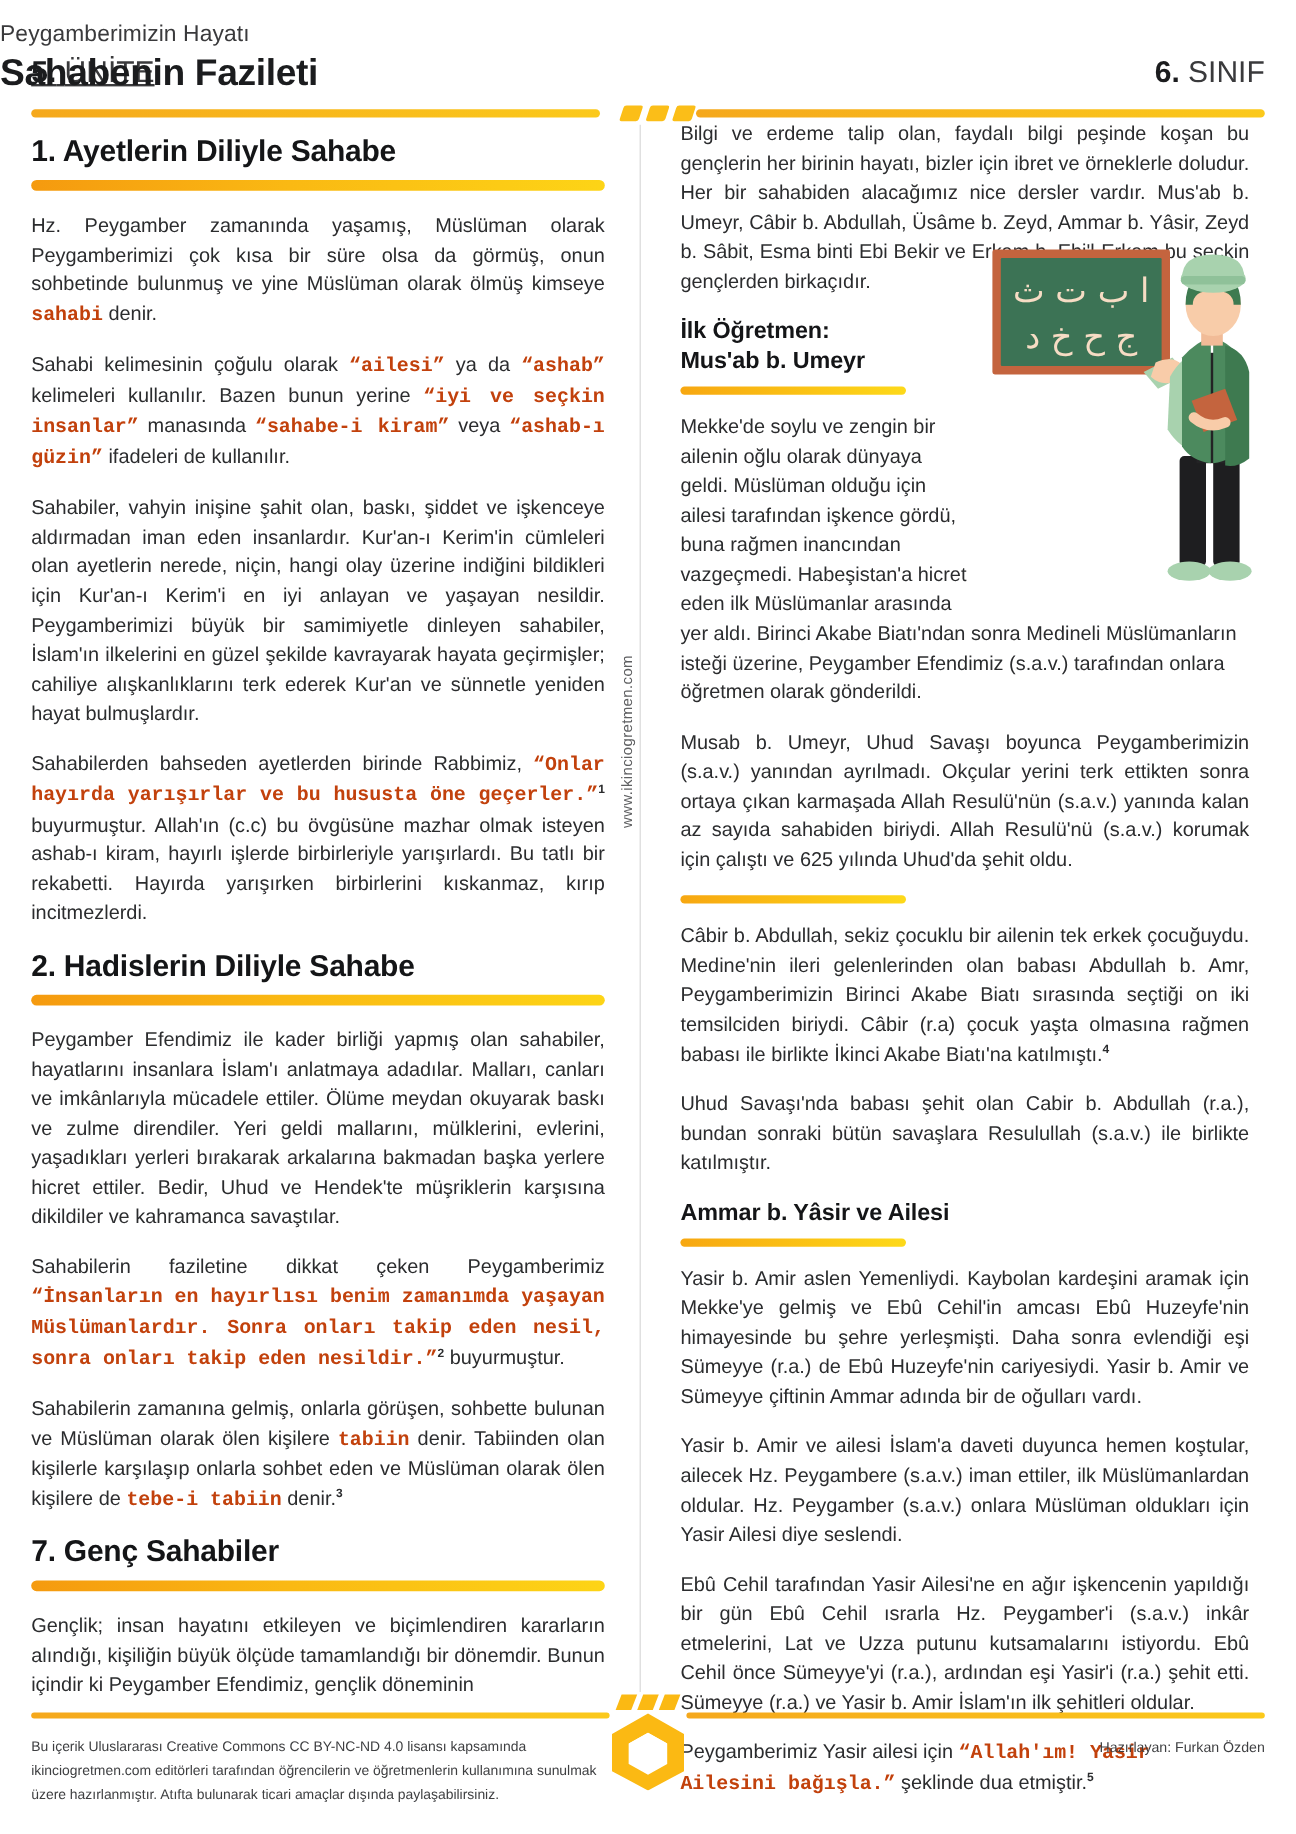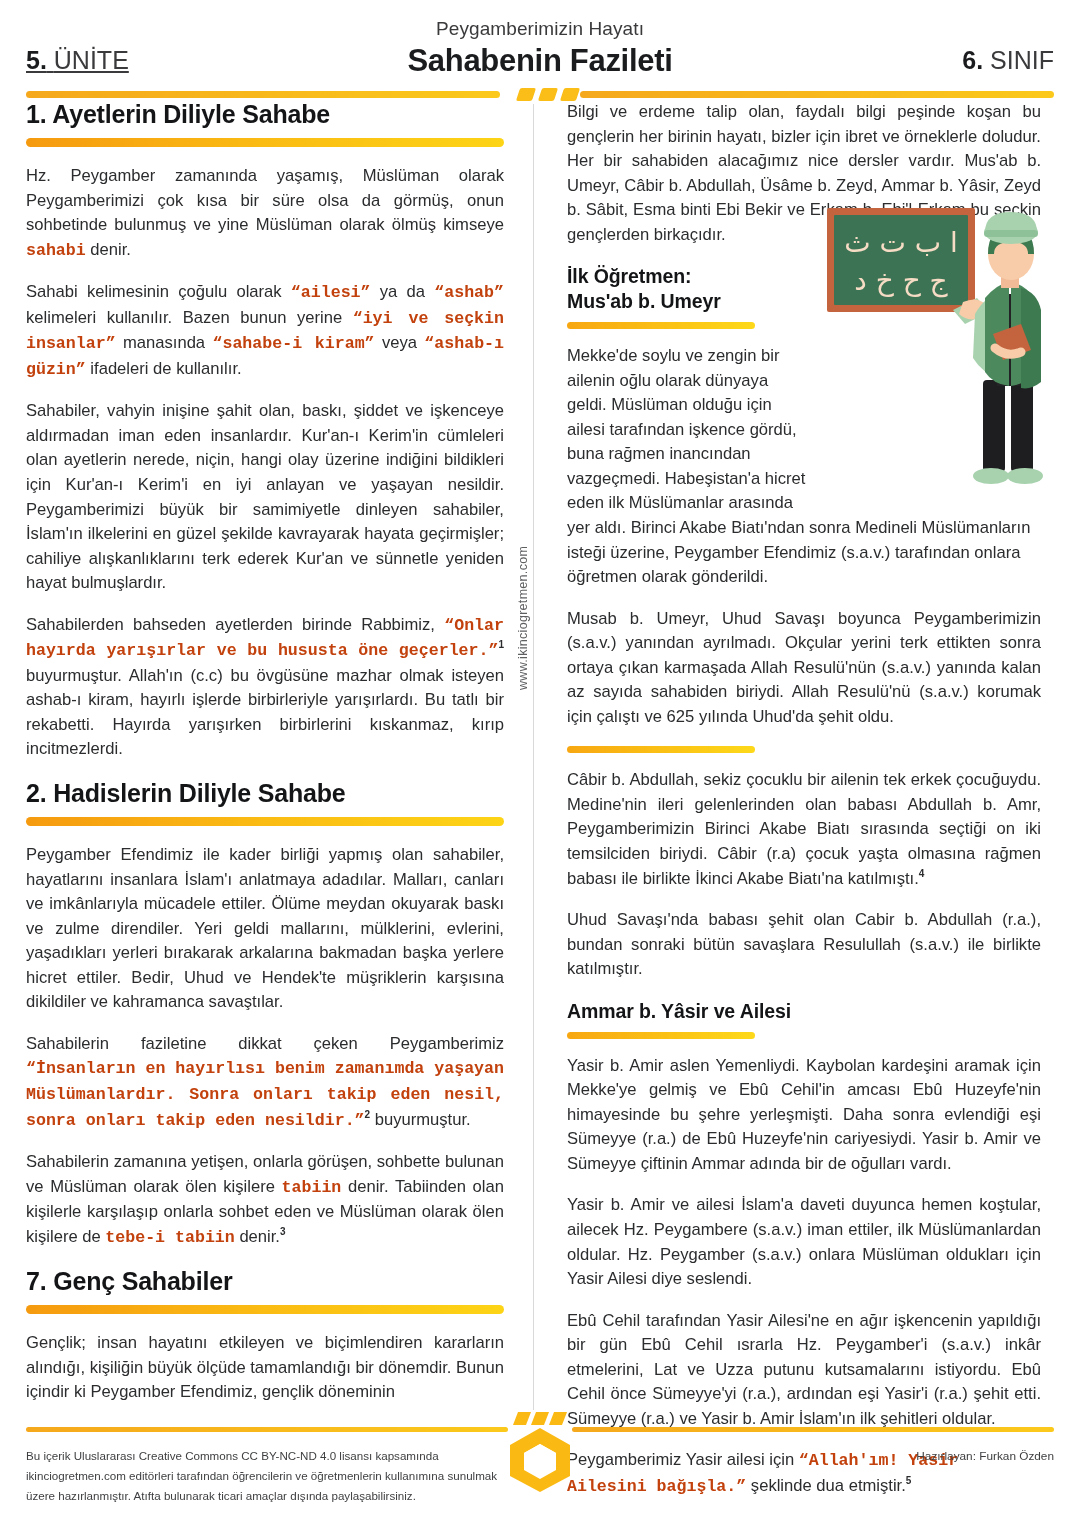"Peygamberimizin Hayatı" .header-center { text-align: center -> none }
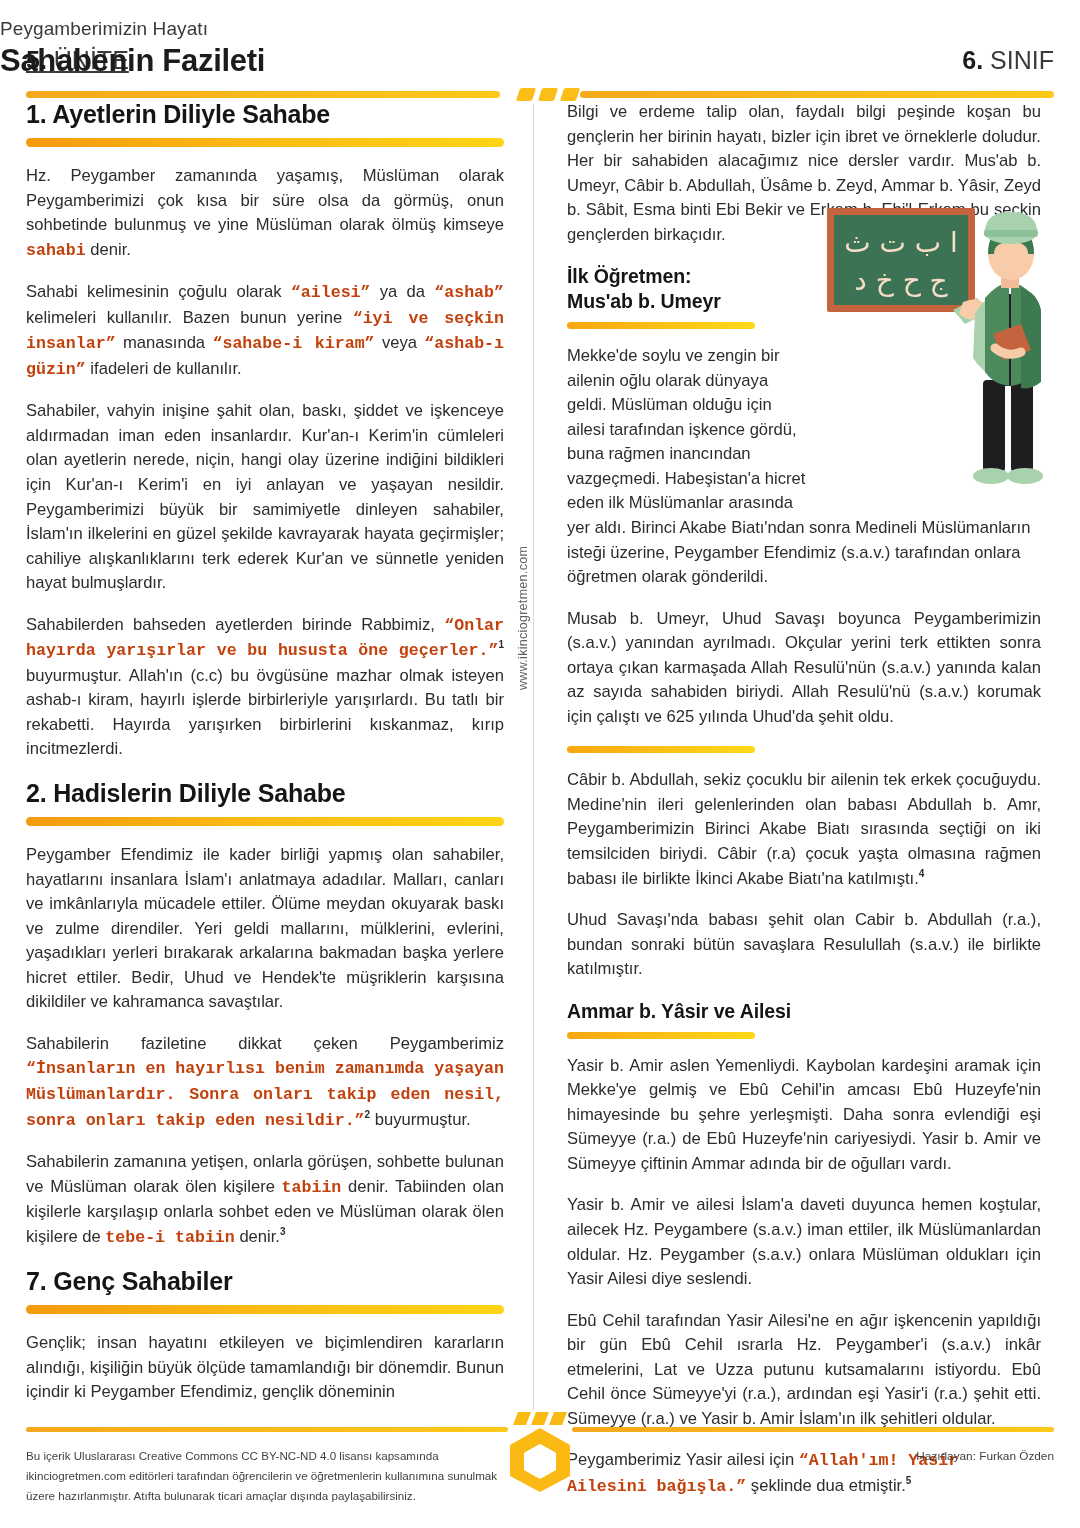"1. Ayetlerin Diliyle Sahabe" h2.sec { margin-top: 0 -> 12px }
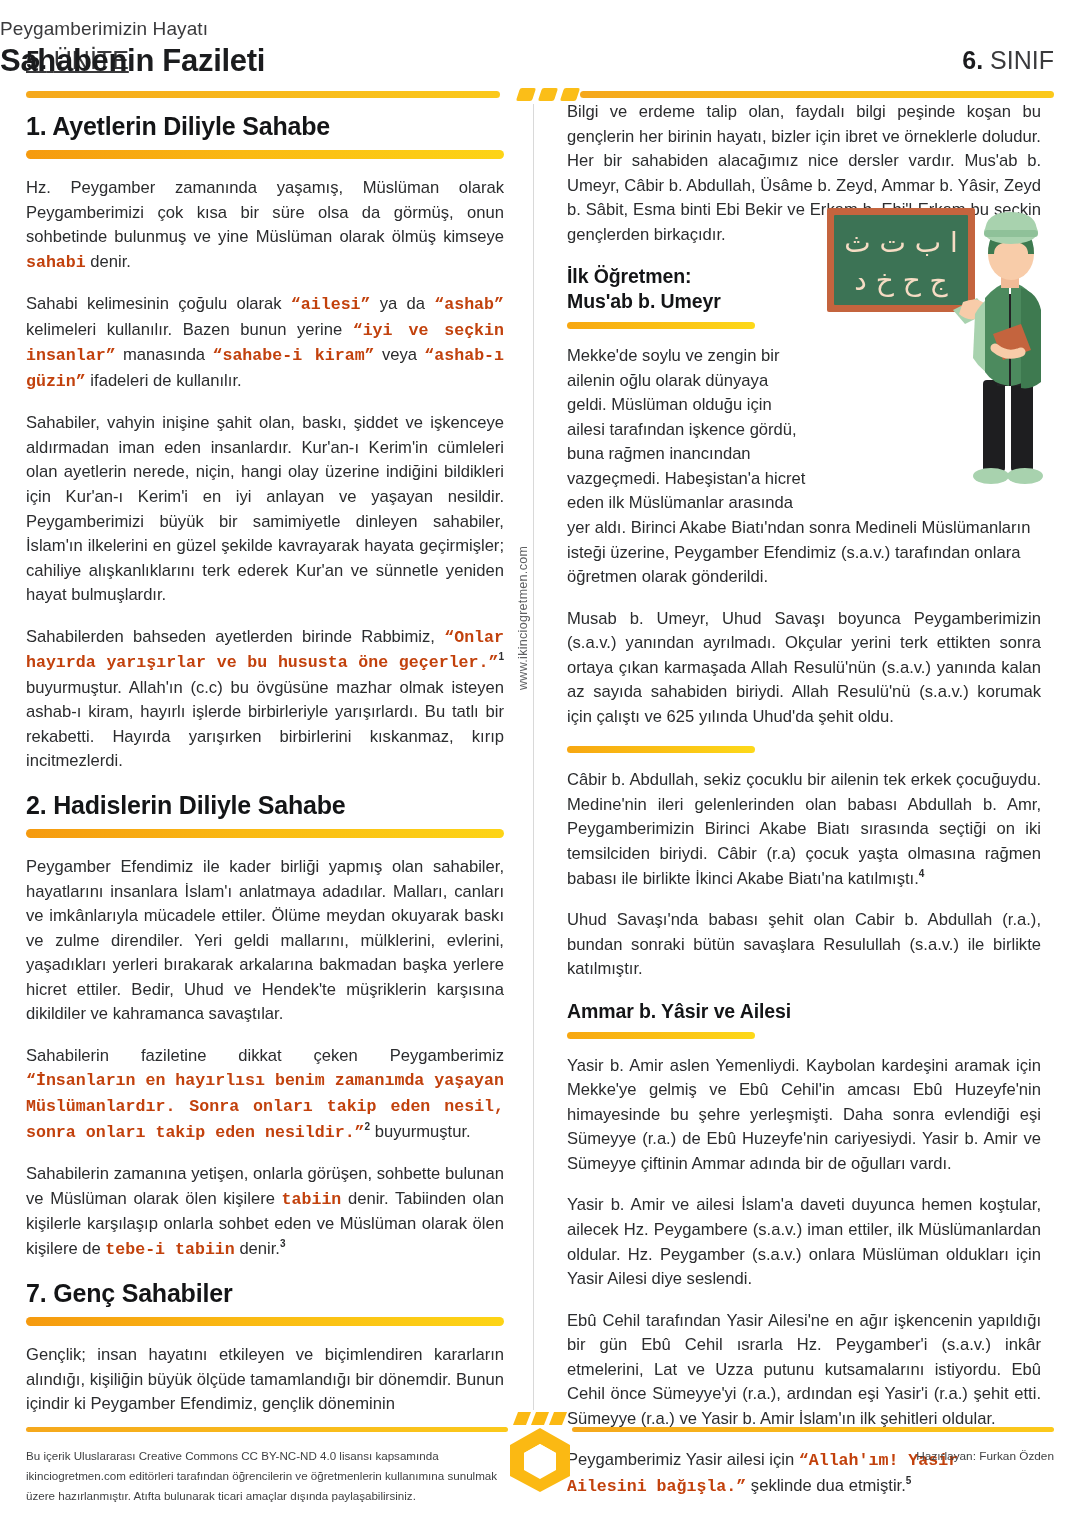"Sahabilerin zamanına yetişen, onlarla" span { text: yetişen -> gelmiş }
